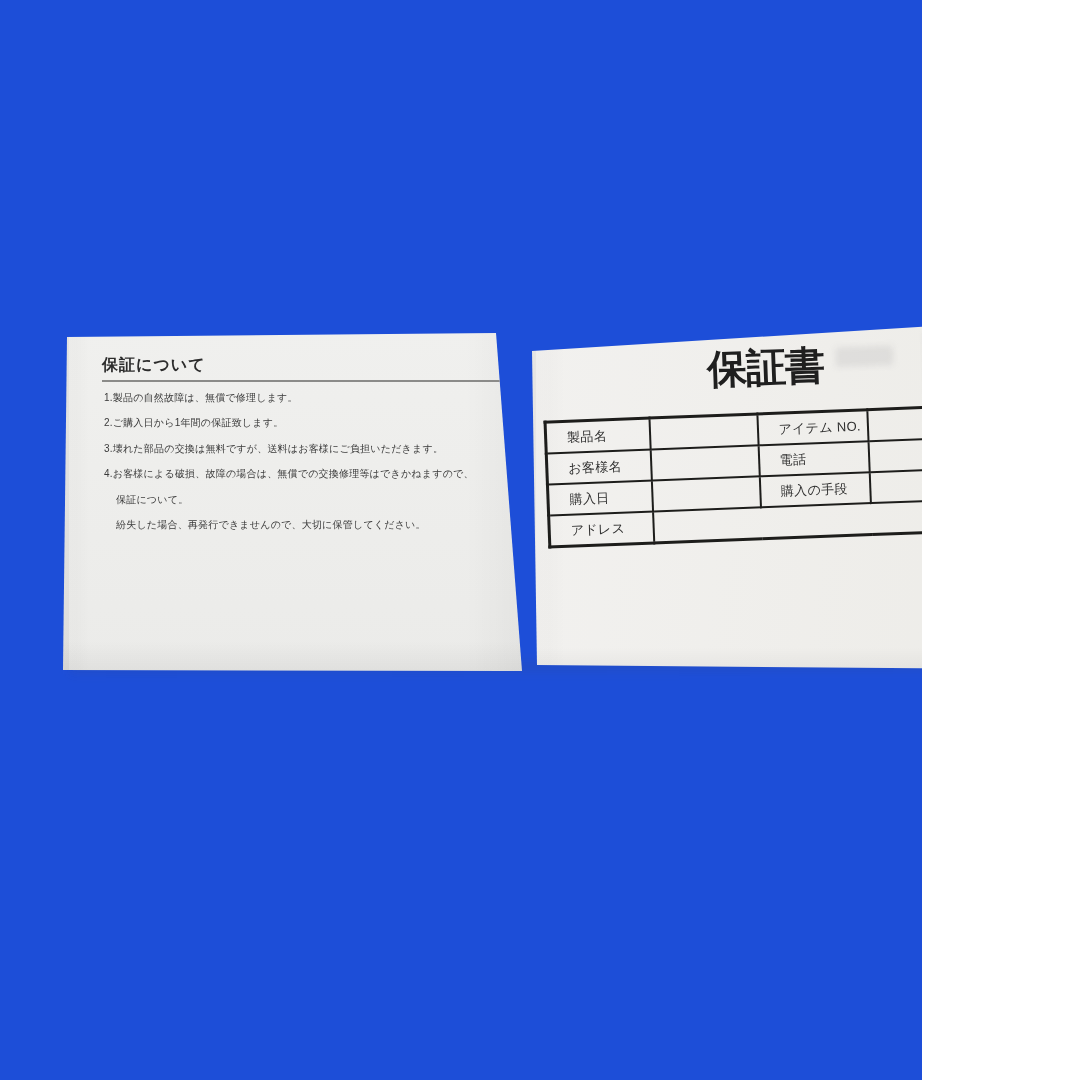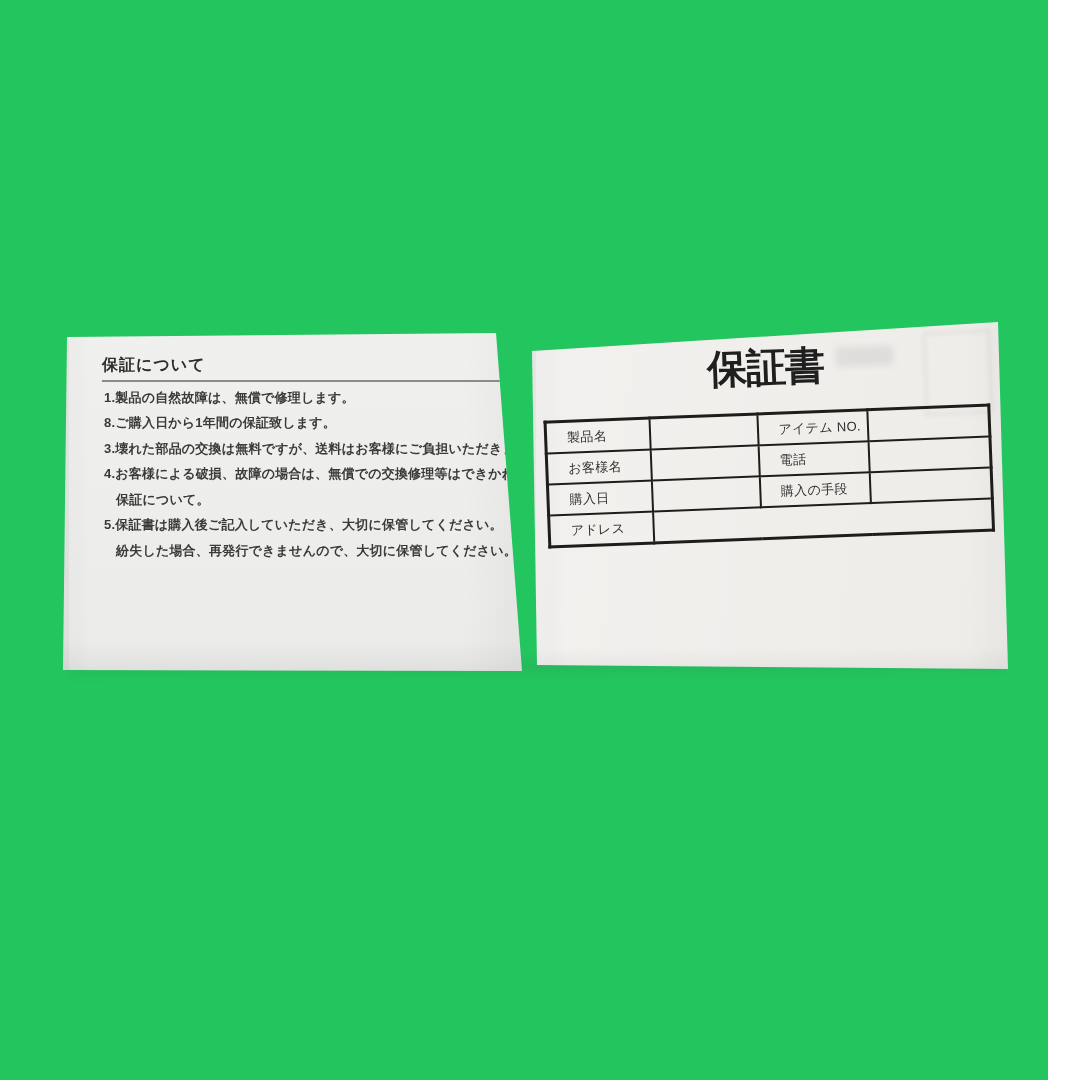"保証について" .photo { background: #22c55e -> #1d4ed8; width: 1048px -> 922px }
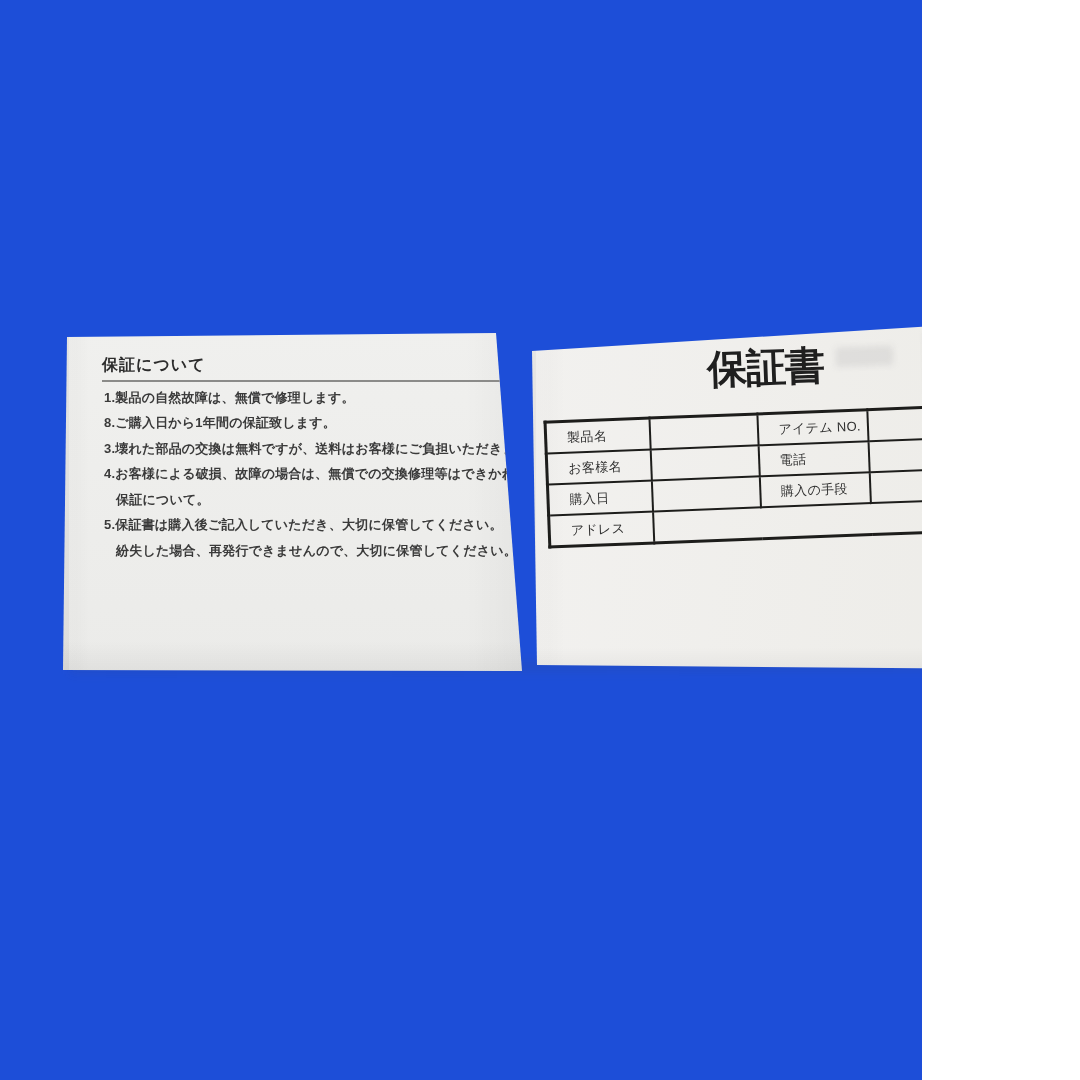"1.製品の自然故障は、無償で修理します。" .ln { font-size: 13px -> 10px; font-weight: 700 -> 400 }
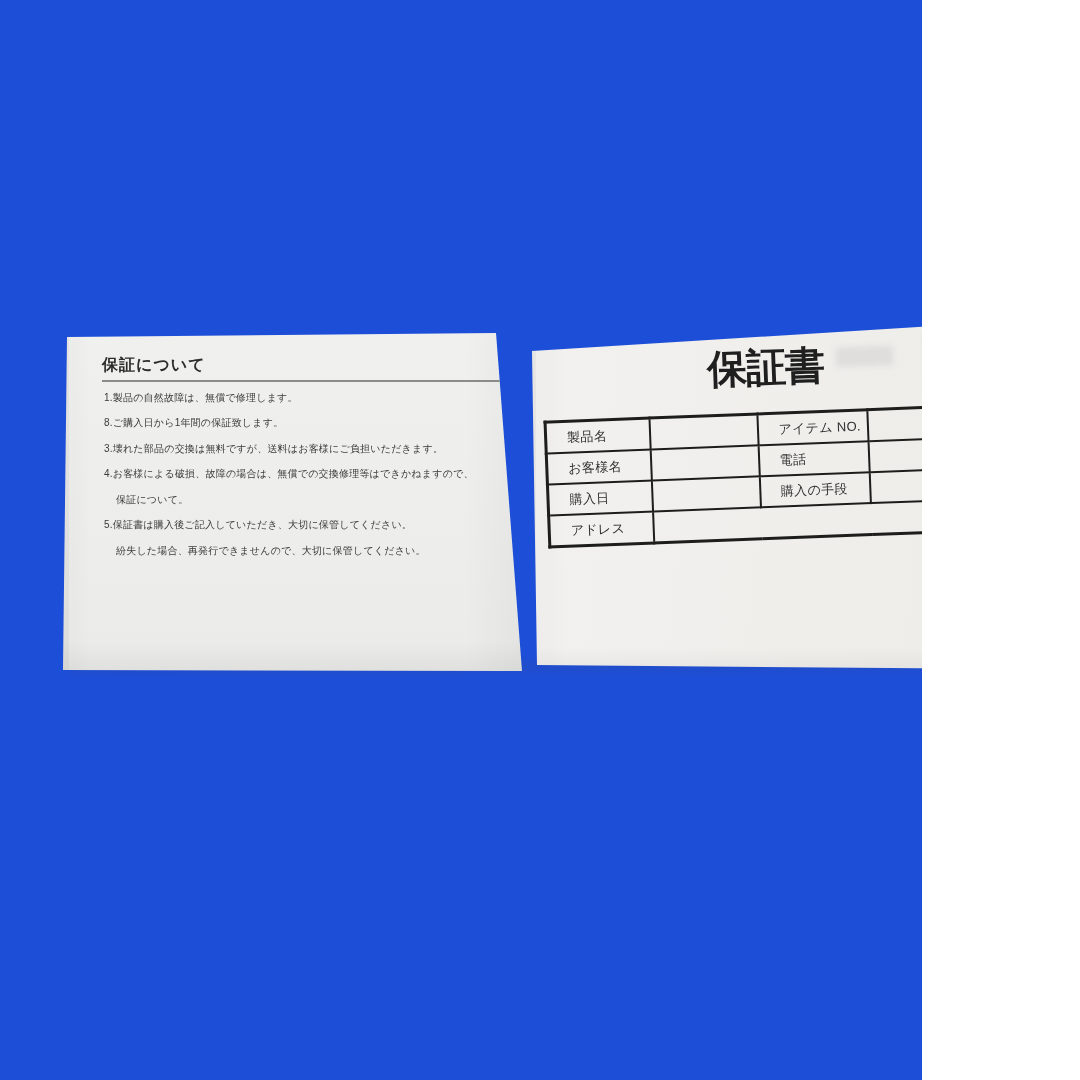"8.ご購入日から1年間の保証致します。" p.ln { text: 8 -> 2 }
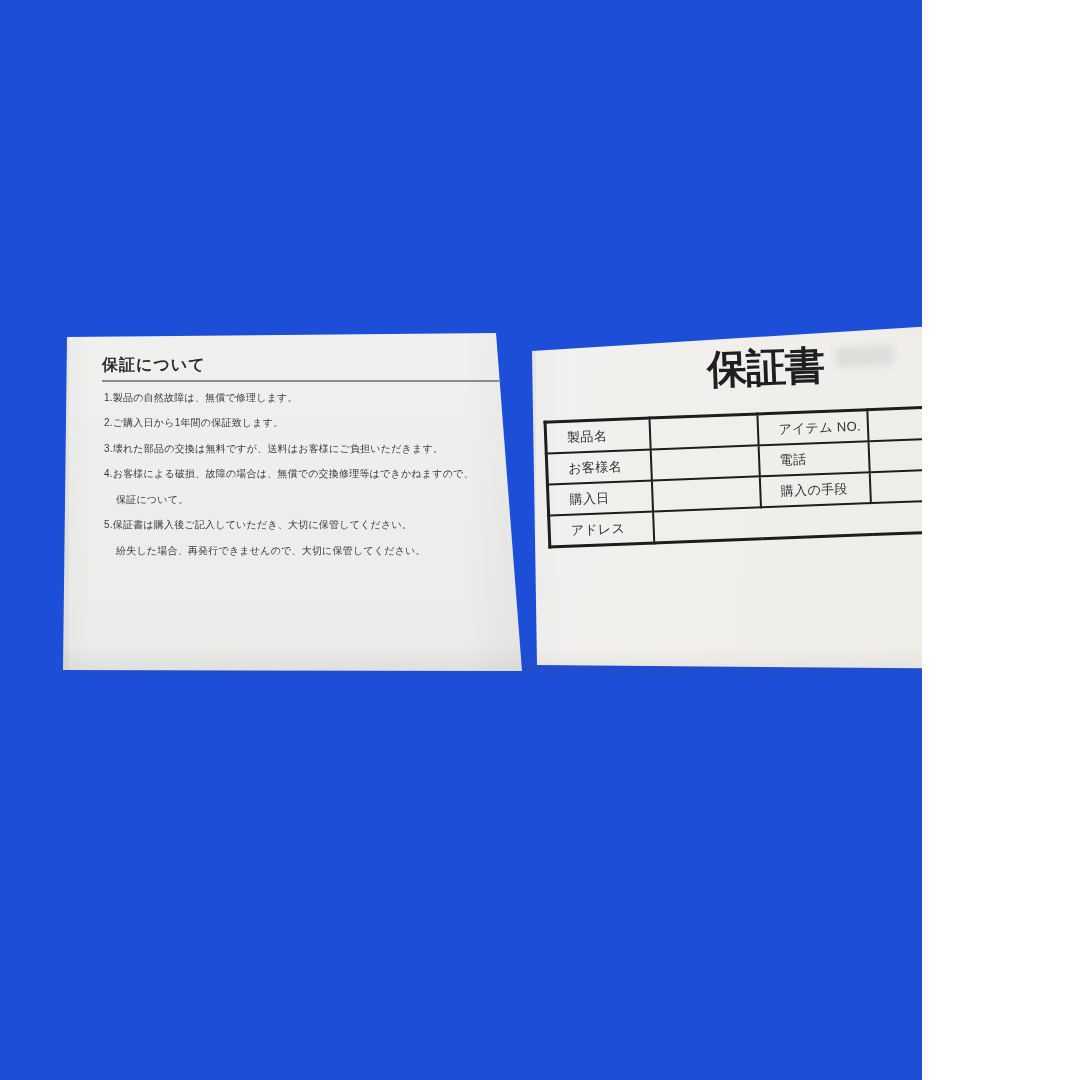"5.保証書は購入後ご記入していただき、大切に保管してください。" p.ln { html: <p>5.保証書は購入後ご記入していただき、大切に保管してください。</p> -> none }
